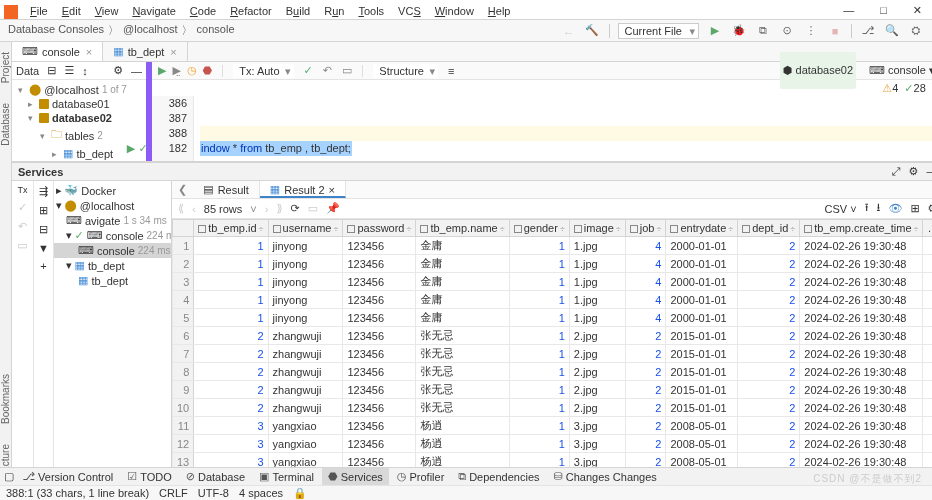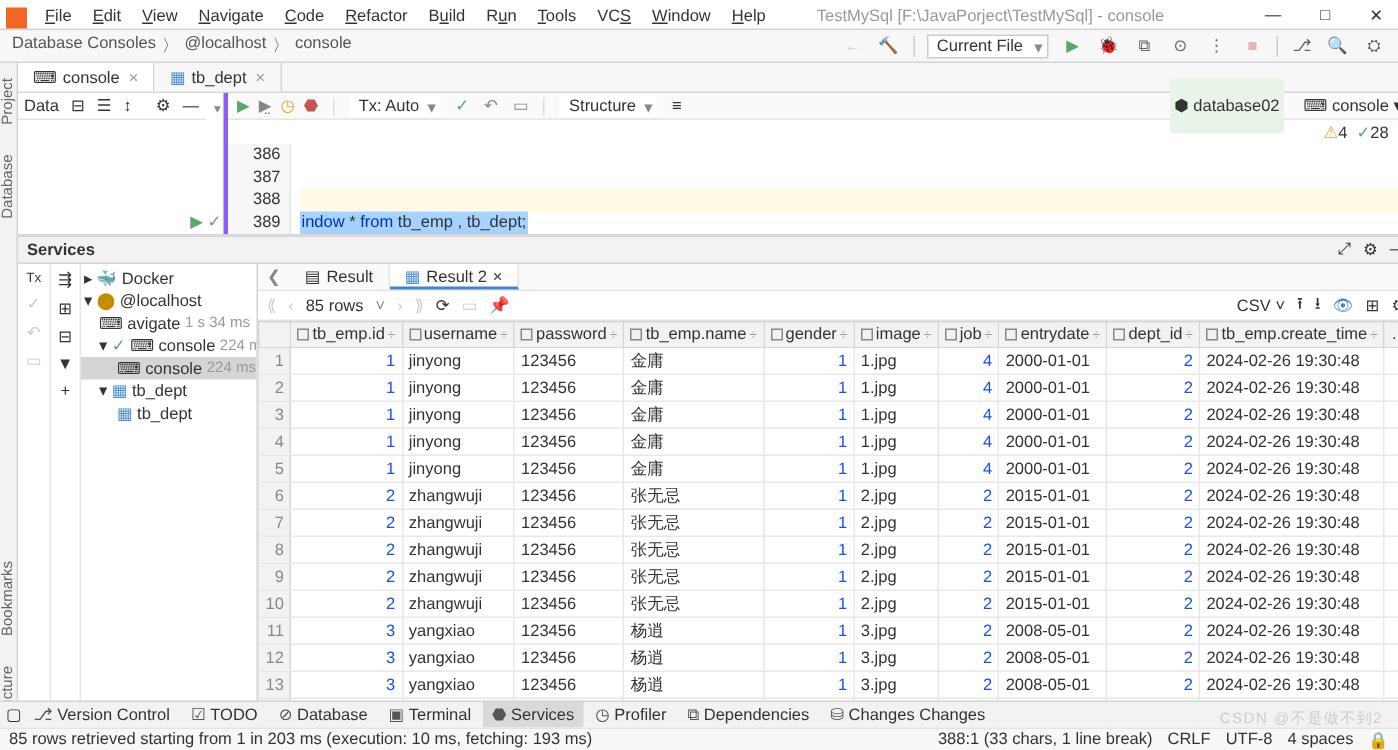"TestMySql [F:\JavaPorject\TestMySql] -" span.title { html: <span>TestMySql [F:\JavaPorject\TestMySql] - console</span> -> none }
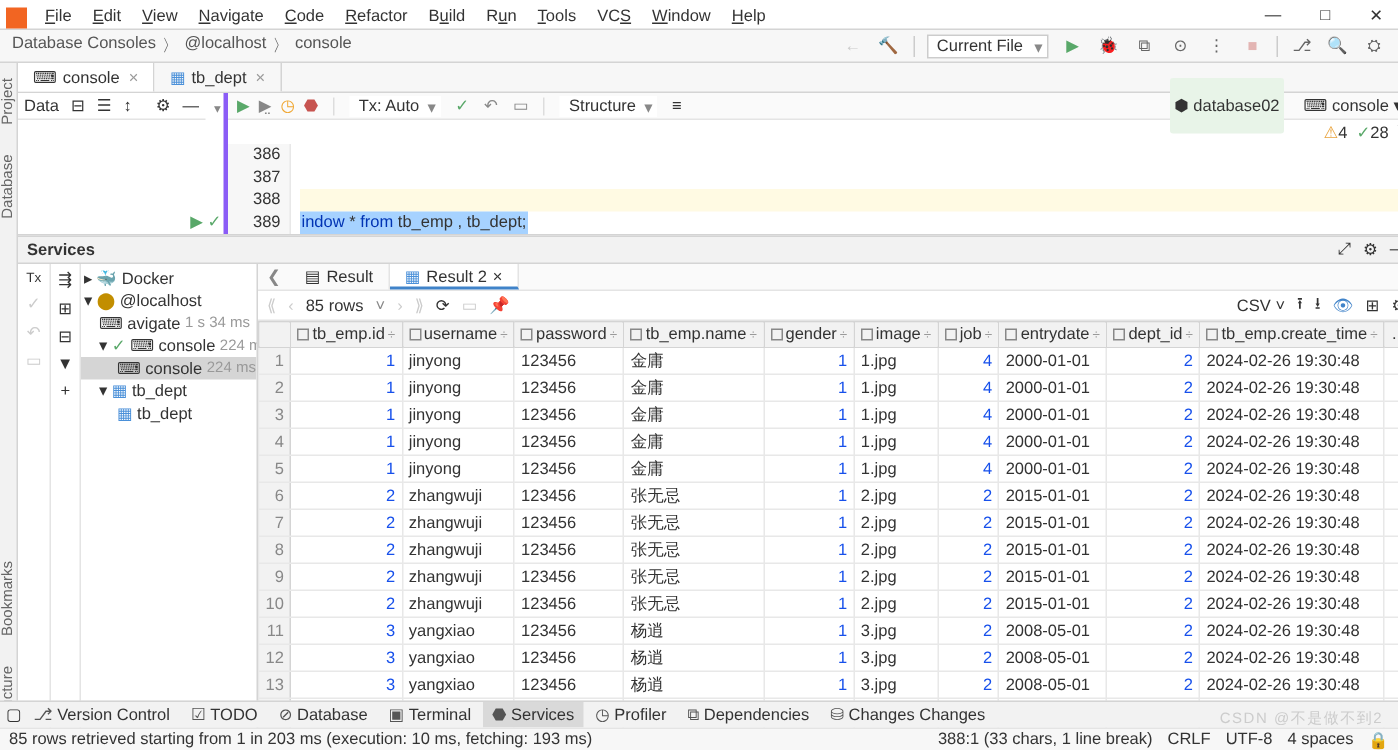"Data" .tree { border-right: 3px solid #8b5cf6 -> 6px solid #8b5cf6; flex-direction: none -> column }
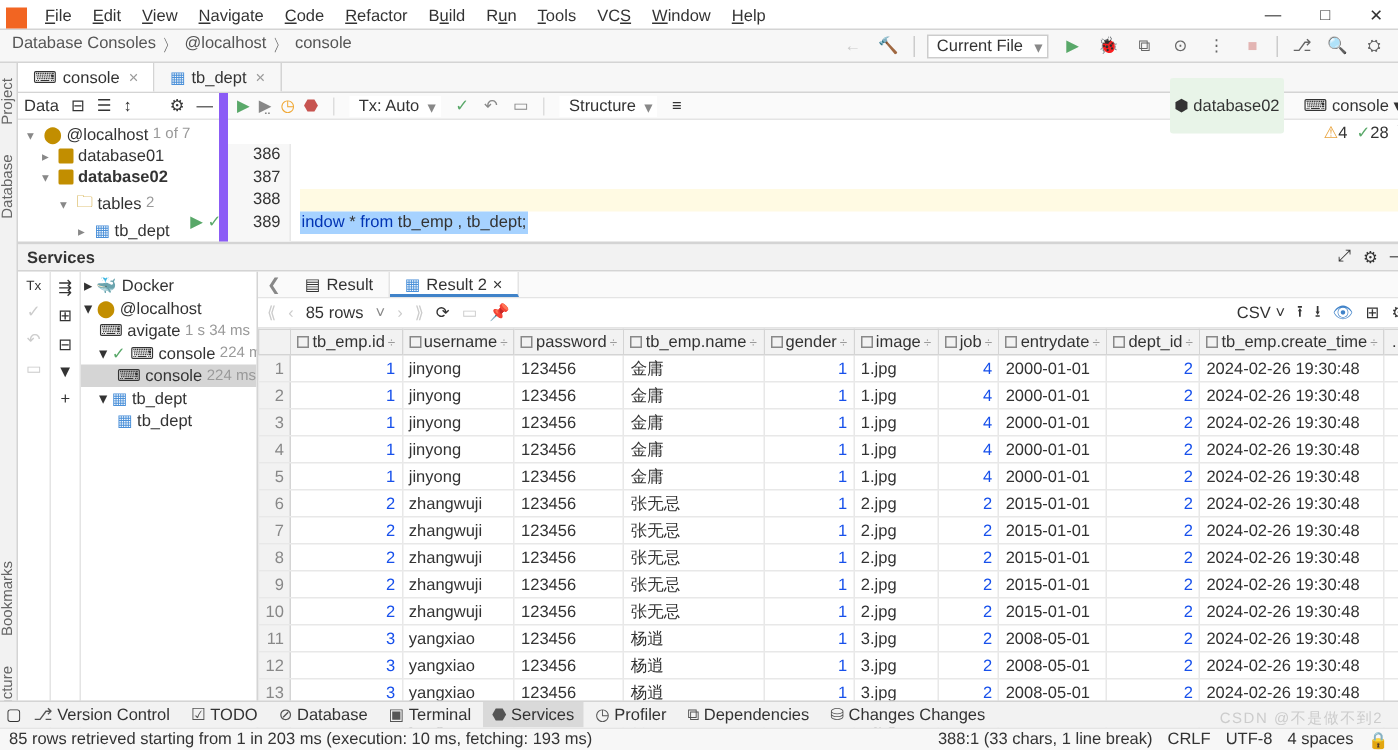"389" span { text: 389 -> 182 }
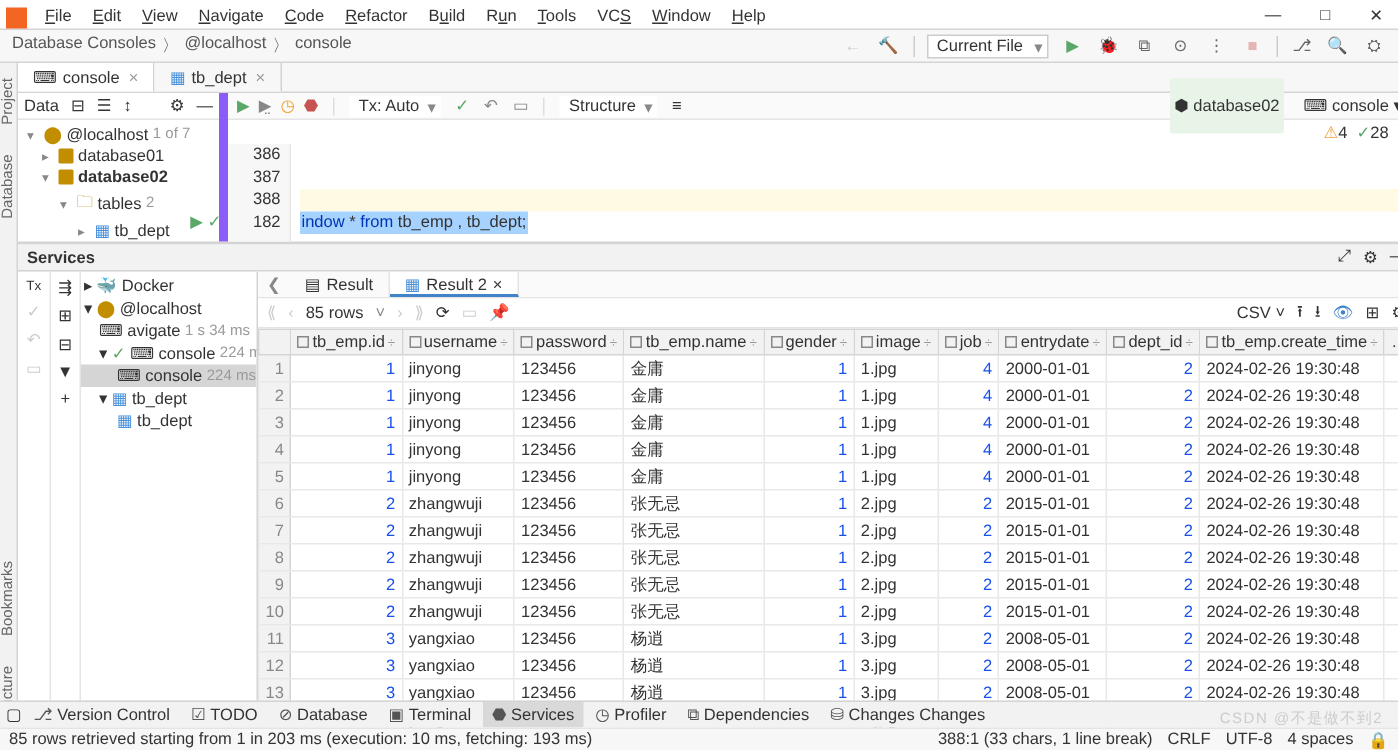"85 rows retrieved starting from" span { html: <span>85 rows retrieved starting from 1 in 203 ms (execution: 10 ms, fetching: 193 ms)</span> -> none }
